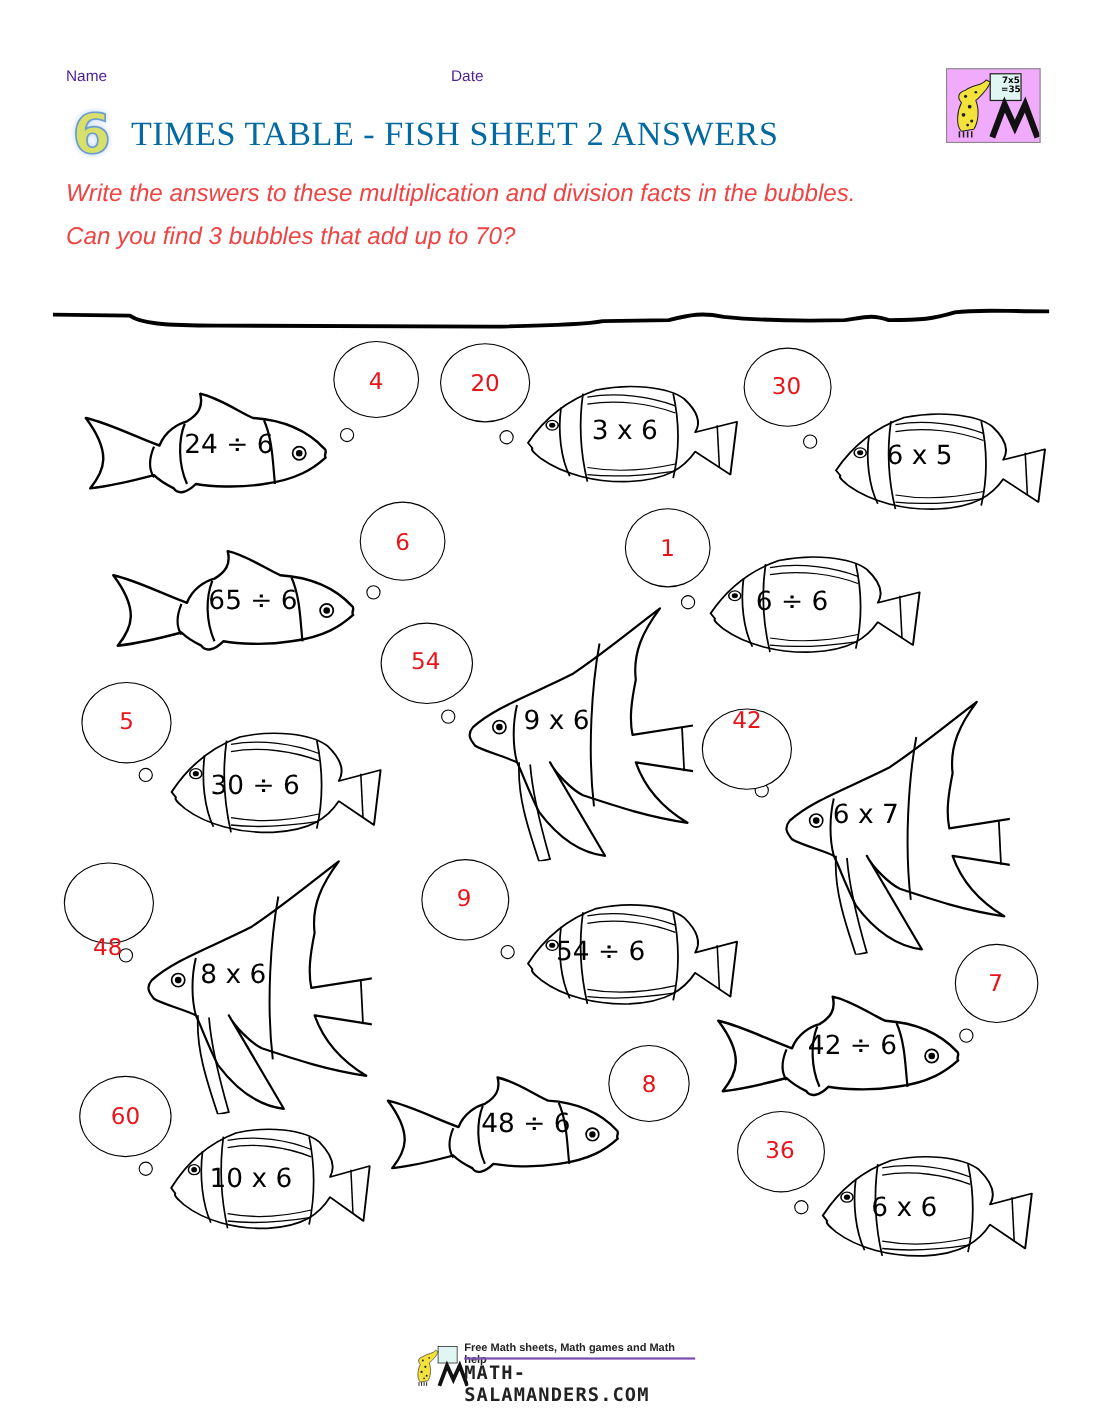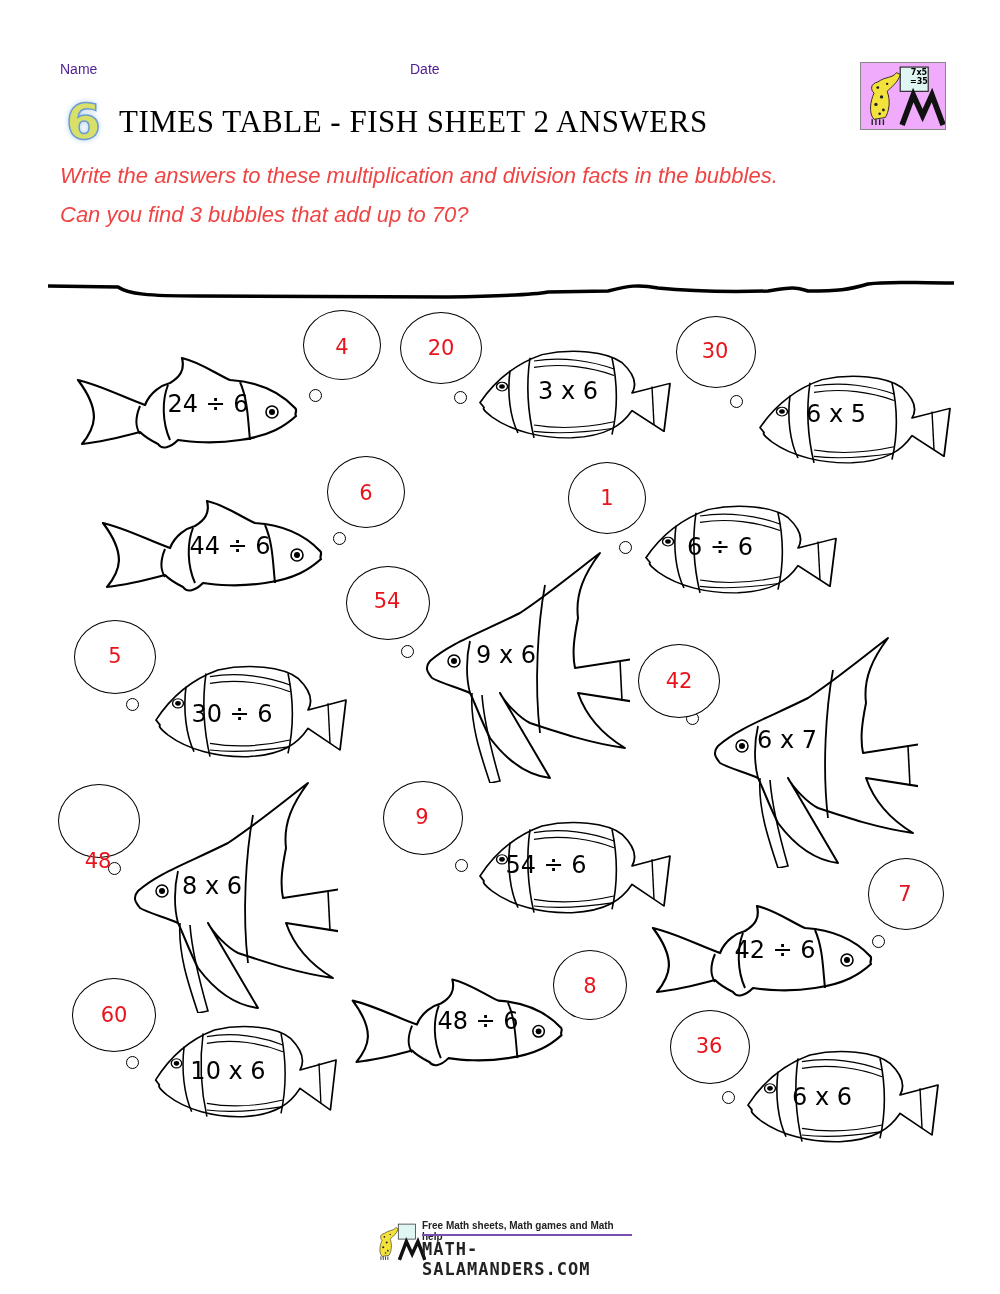"TIMES TABLE - FISH SHEET" .title { color: #000000 -> #0369a1 }
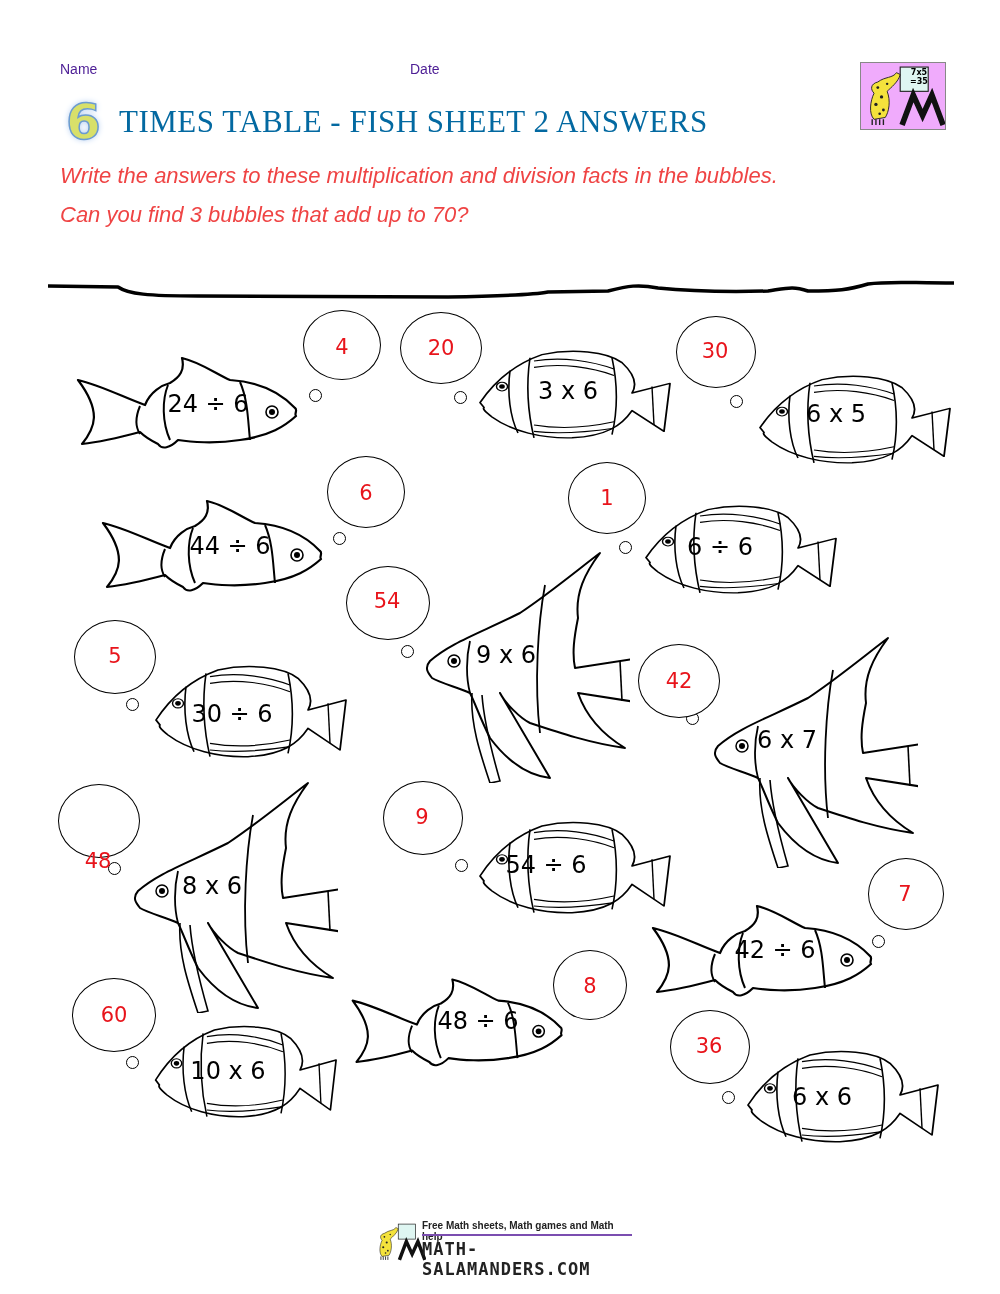"44 ÷ 6" div.abs { text: 44 -> 65 }
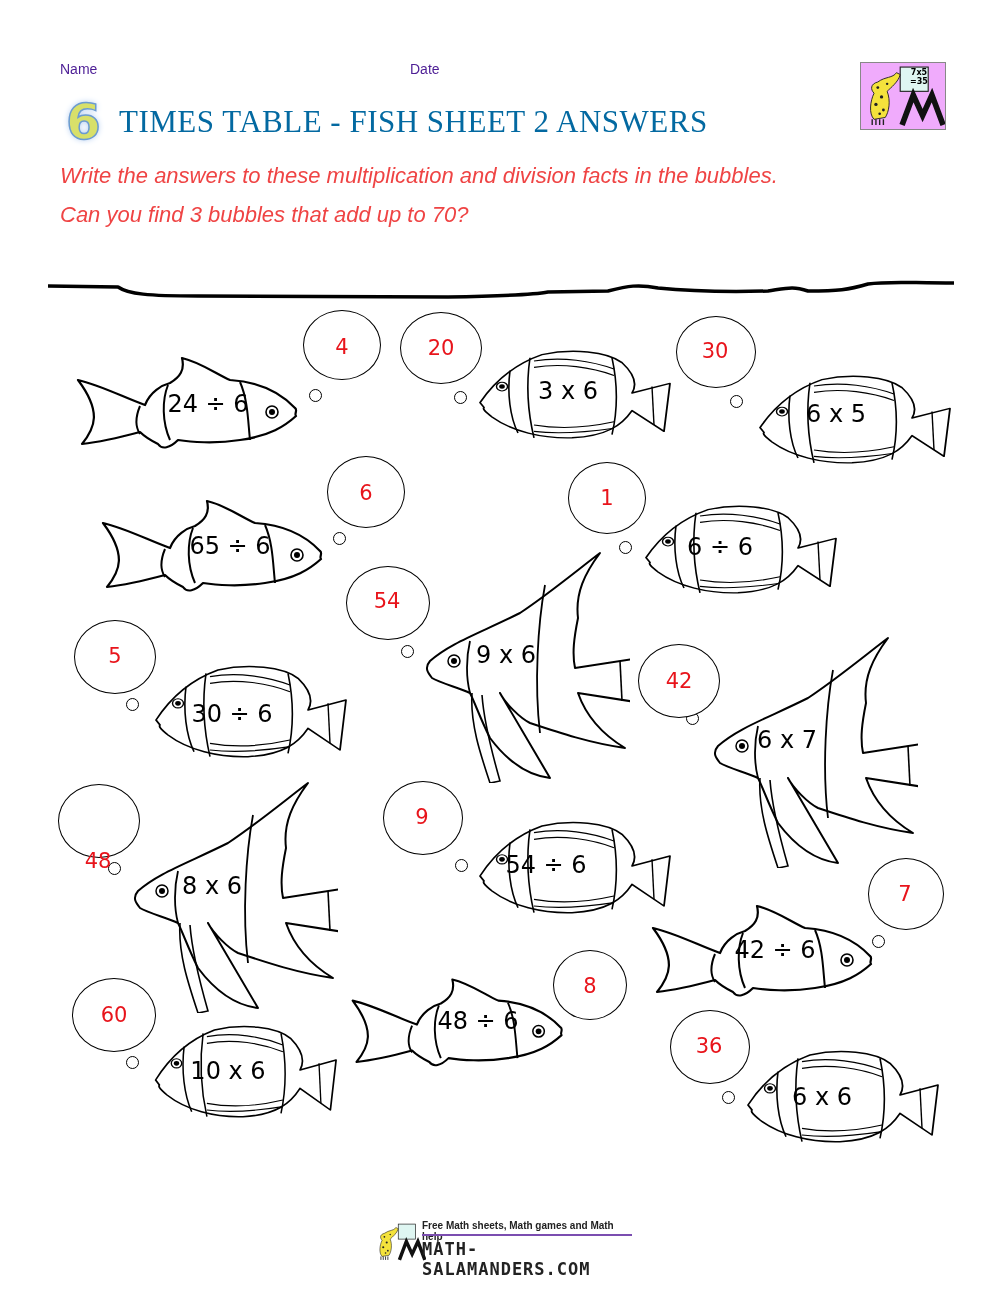"42" div.abs { top: 681px -> 655px }
